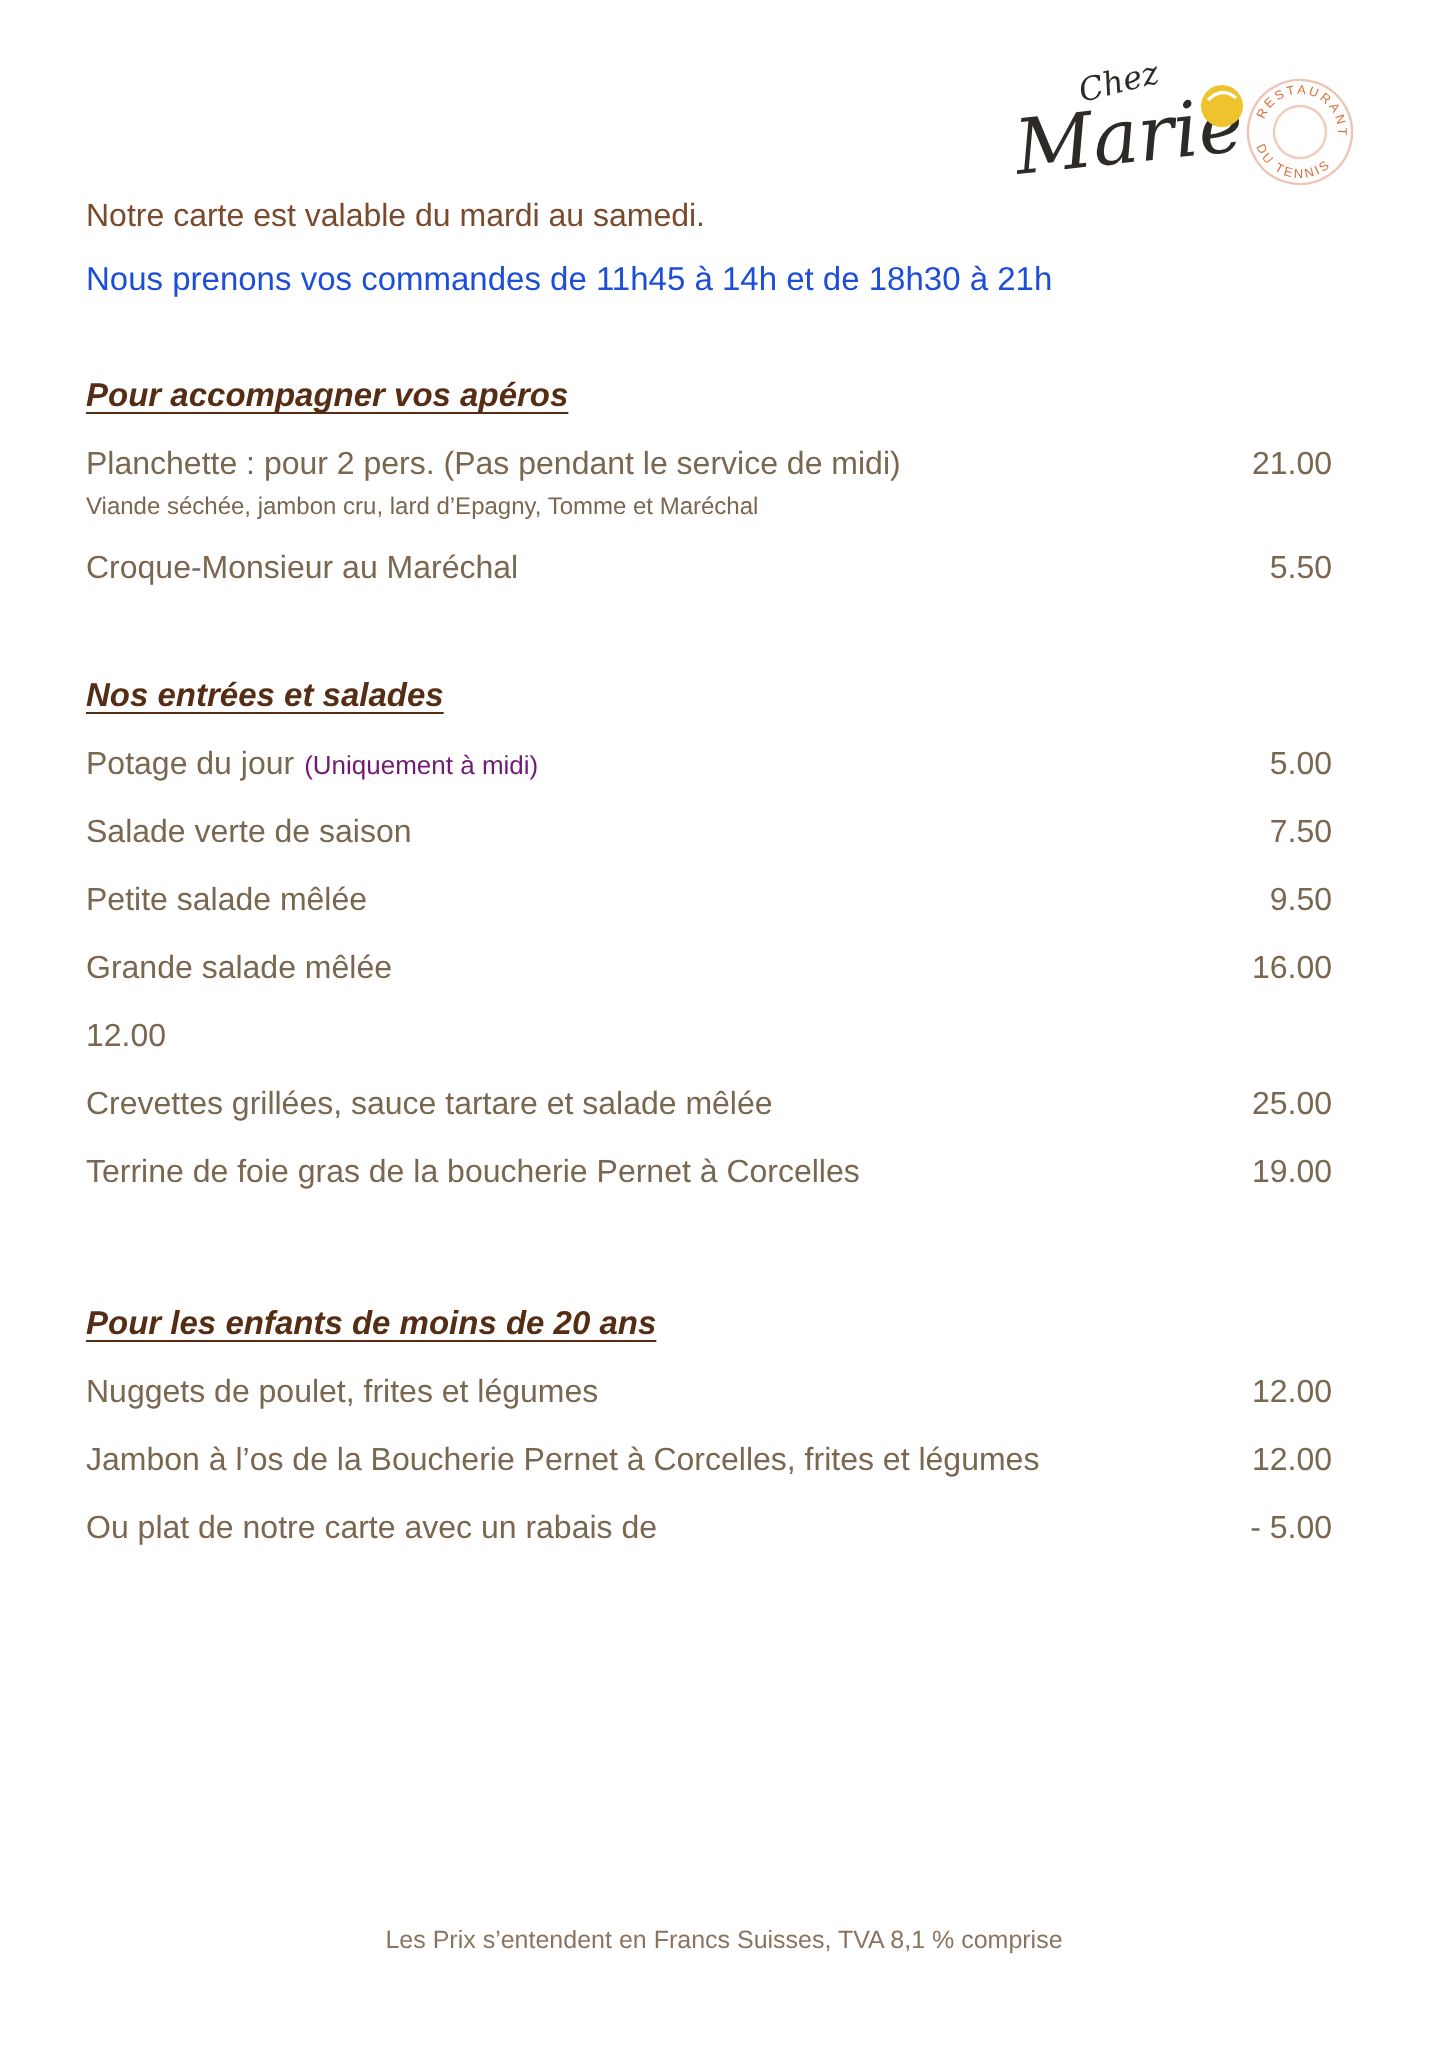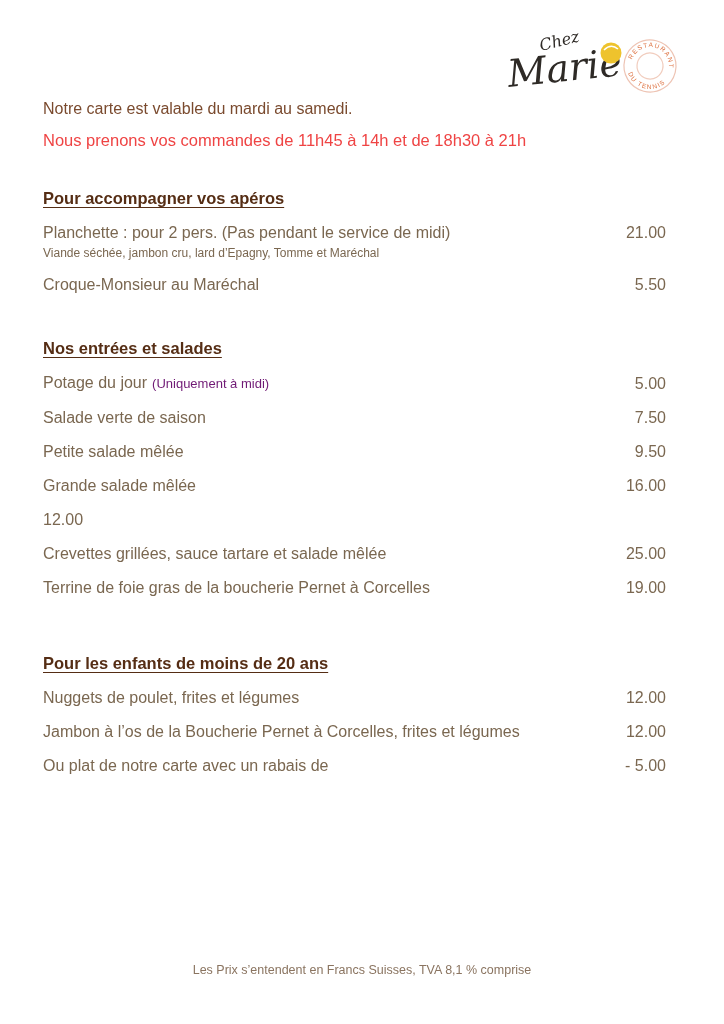"Nous prenons vos commandes de" .subtitle { color: #ef4444 -> #1d4ed8 }
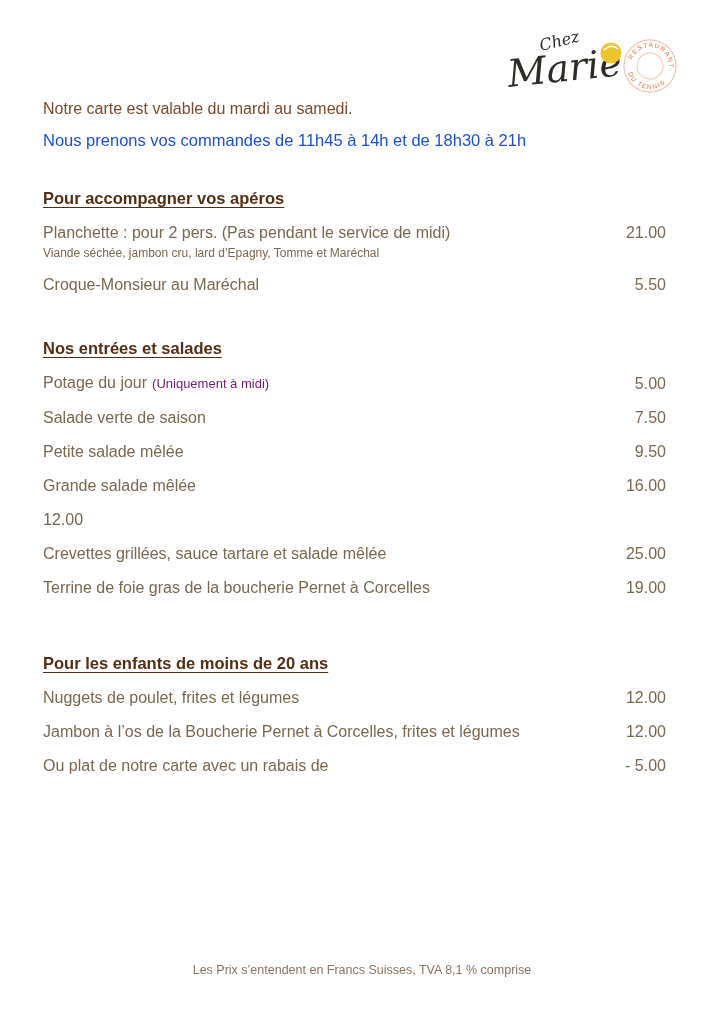"Pour accompagner vos apéros" .sec-head { font-style: none -> italic }
